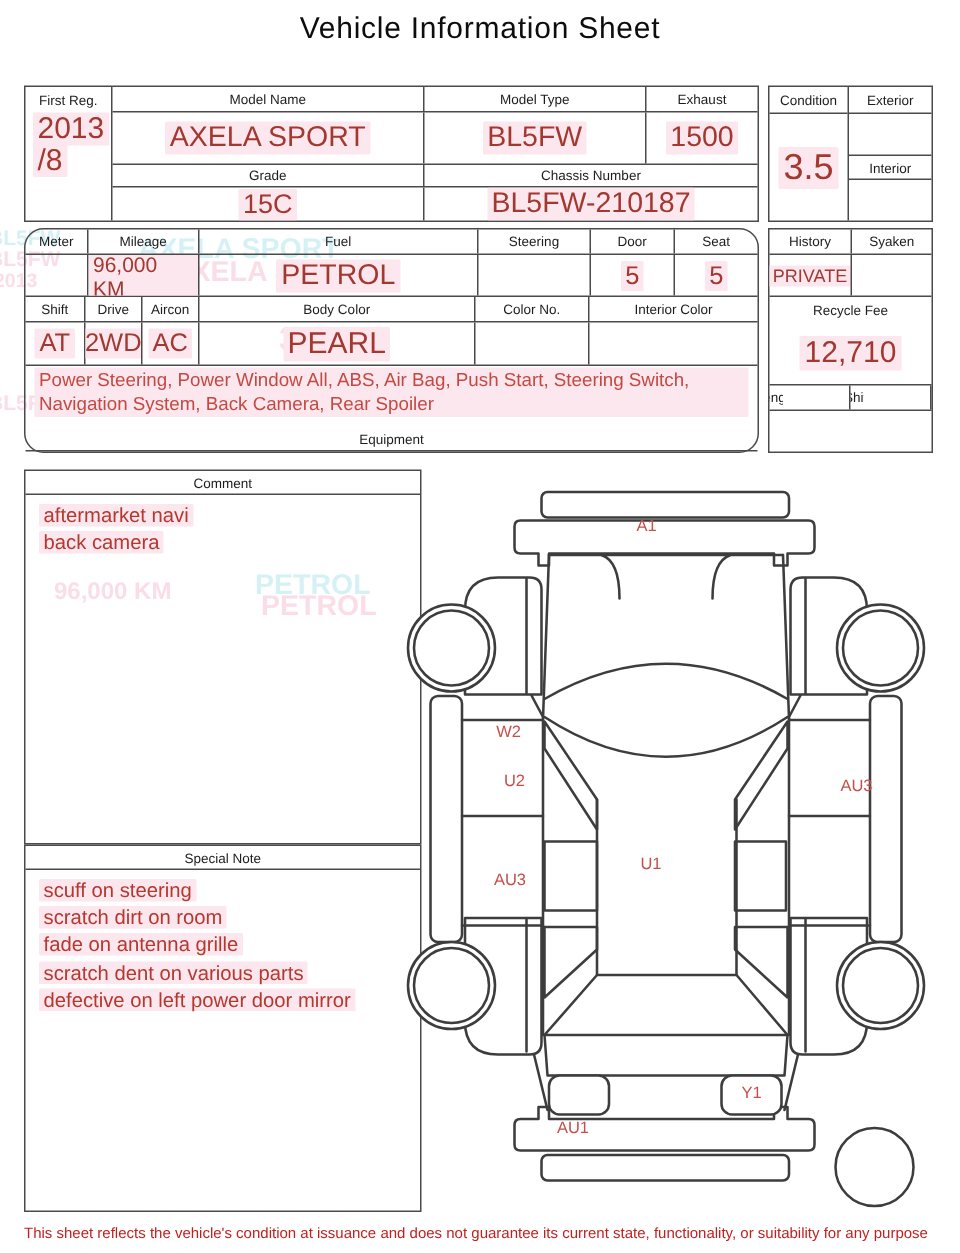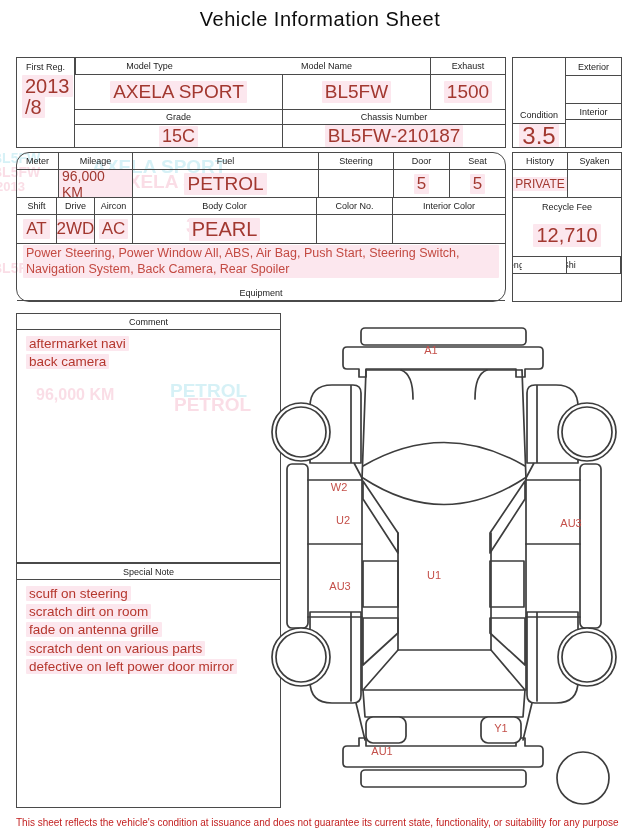"Model Type" div.cell { order: before "Model Name" -> after "Model Name" }
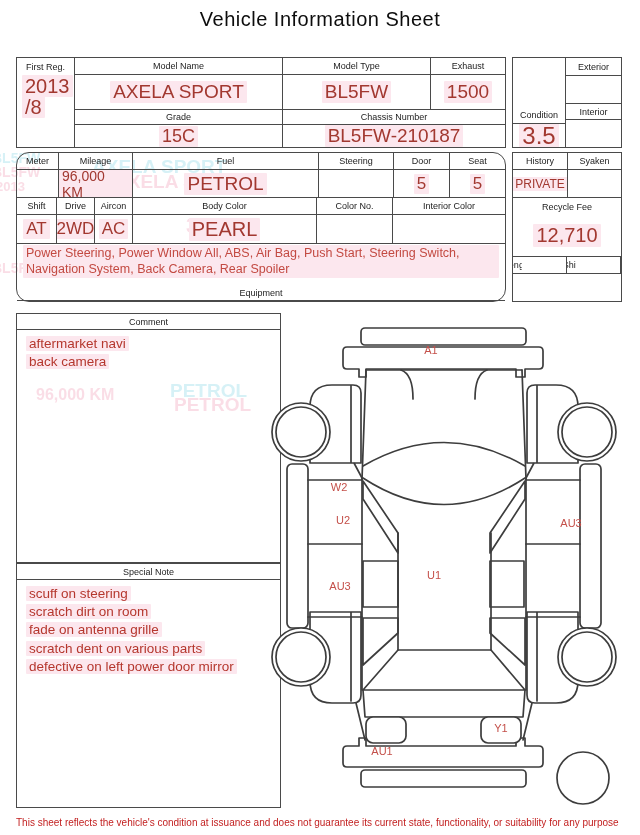"Condition" div.cell { margin-top: 48px -> none }
